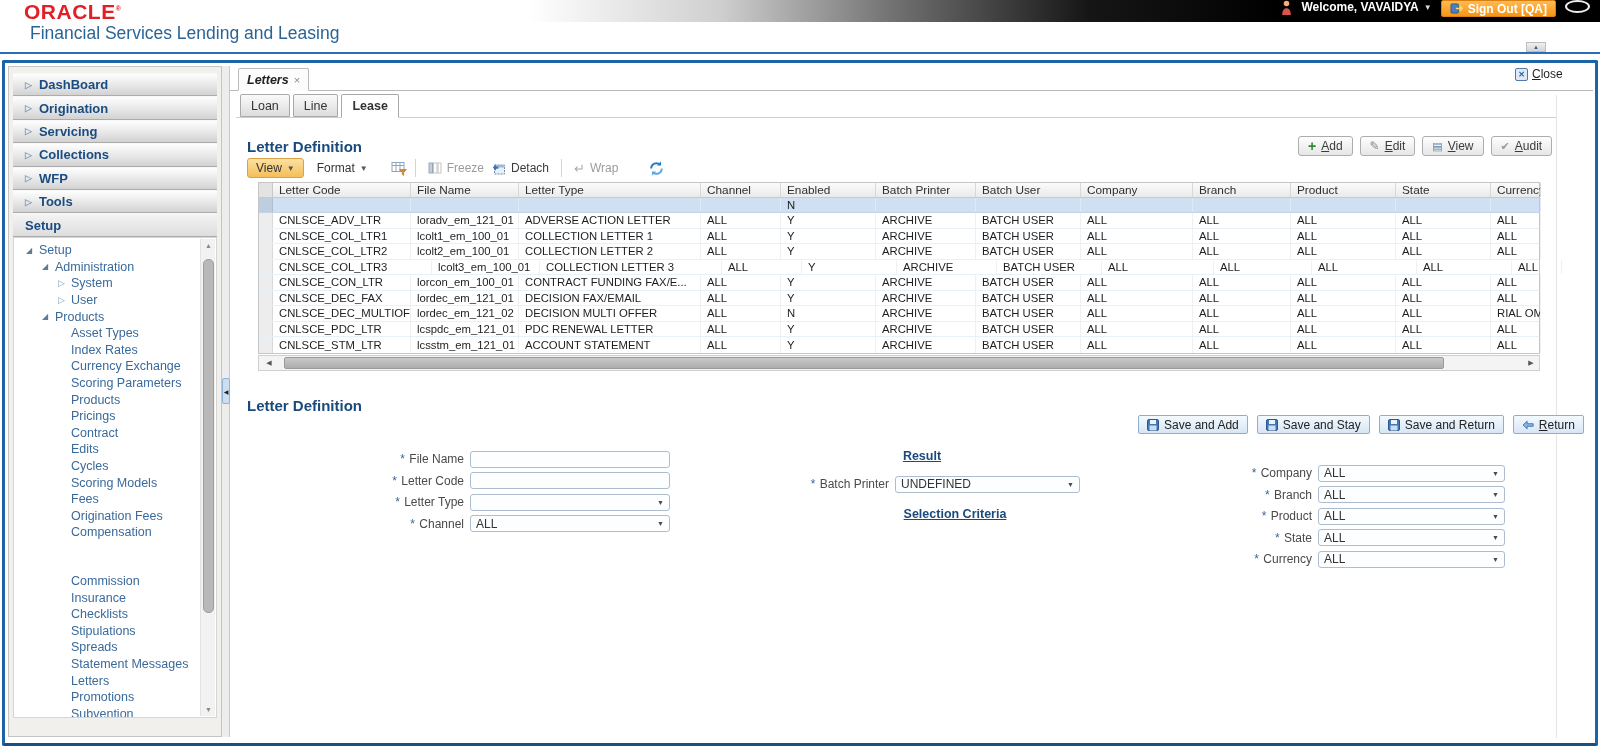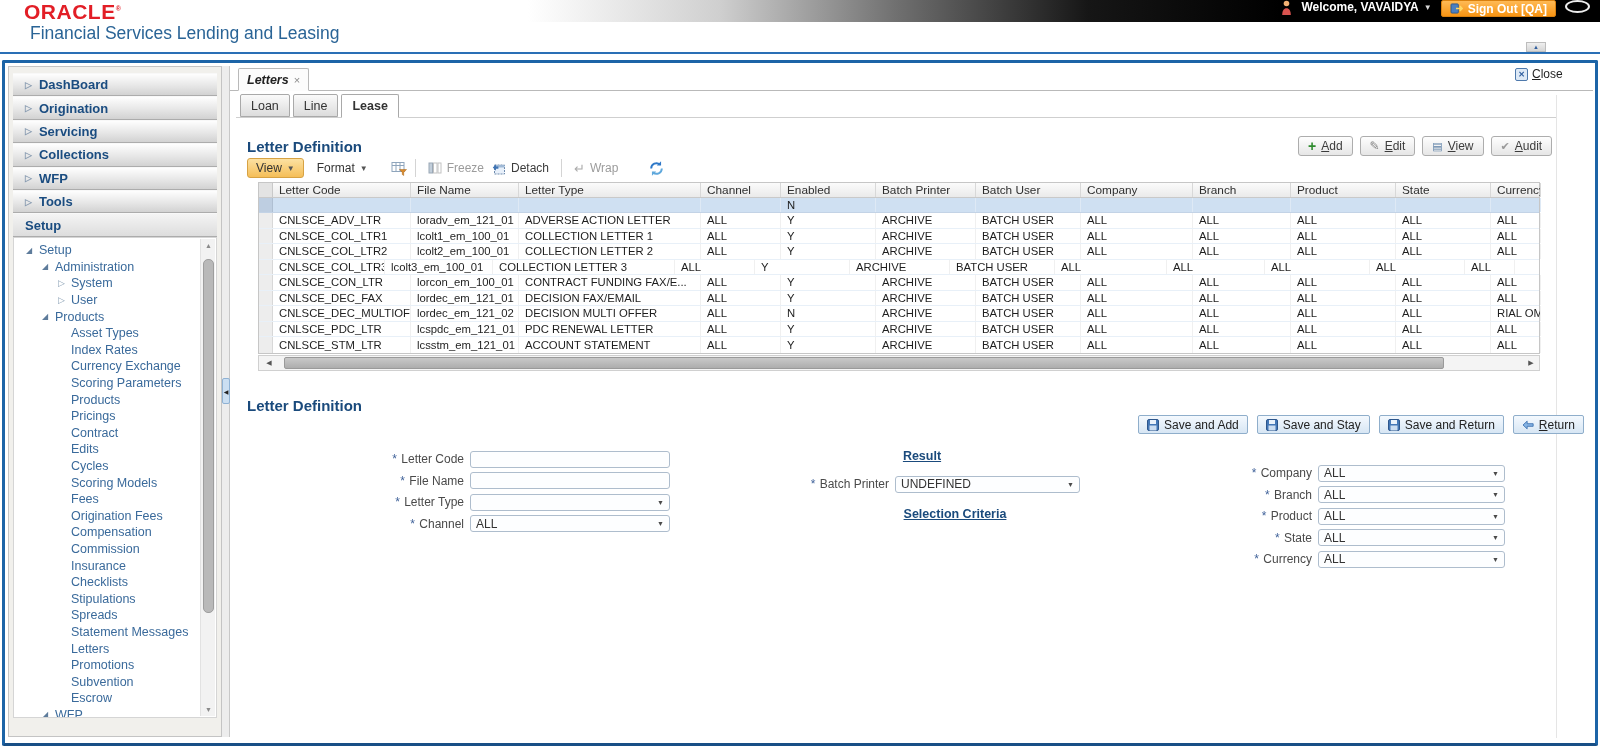"CNLSCE_COL_LTR3" div.gcell { width: 112px -> 159px }
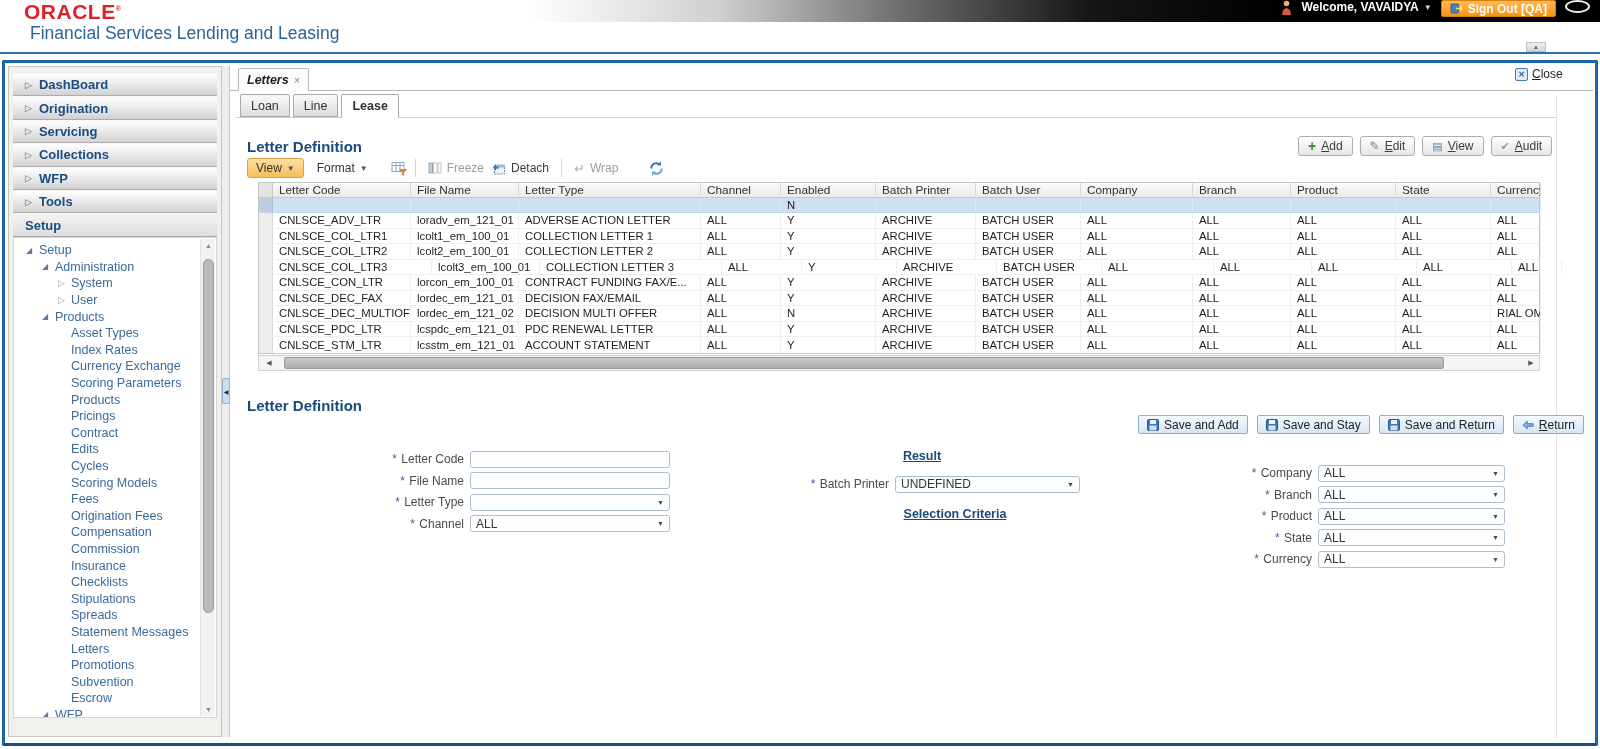"* Letter Code" div.frow { order: before "* File Name" -> after "* File Name" }
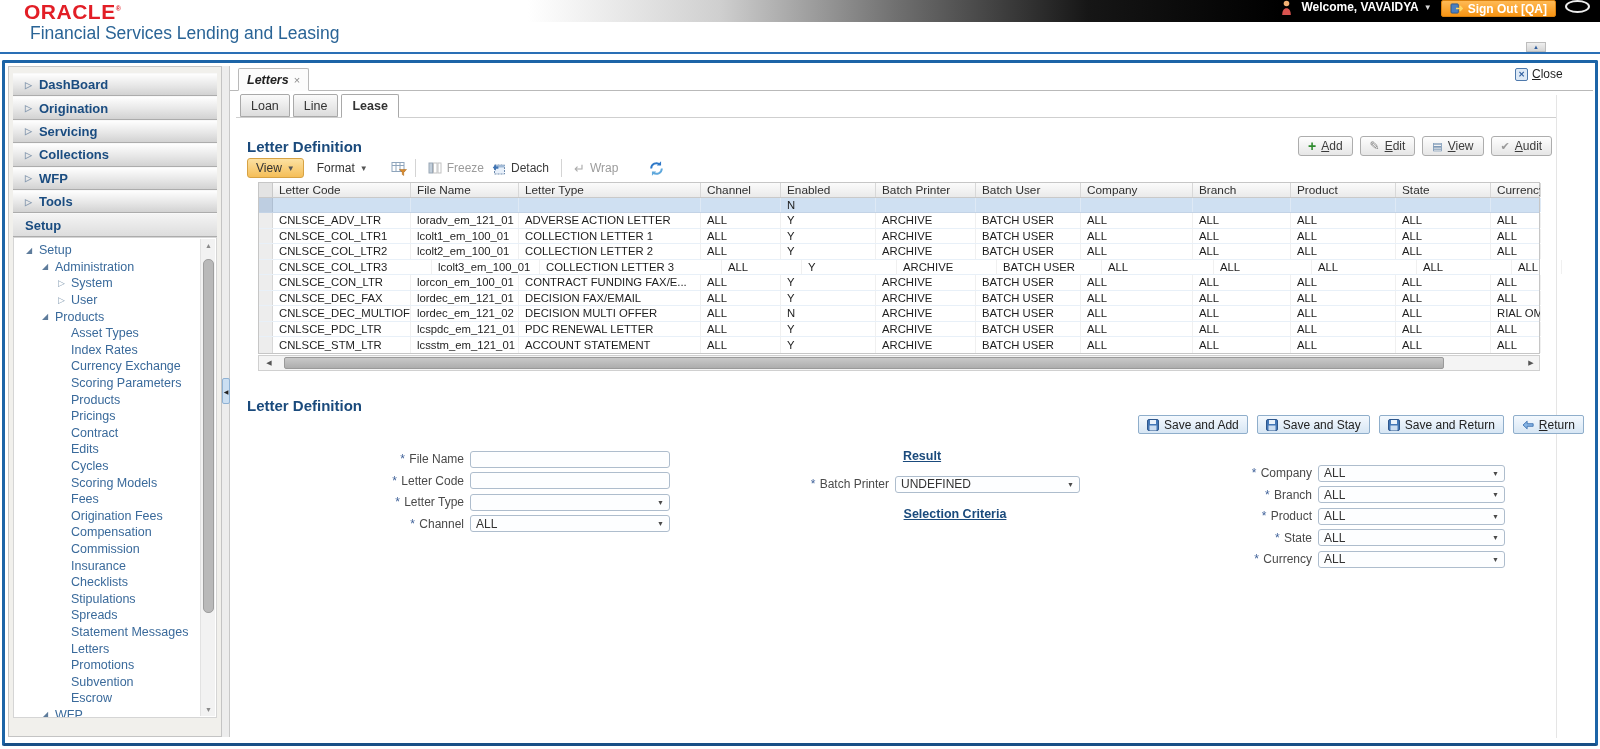"Commission" div.trow { margin-top: none -> 32px }
